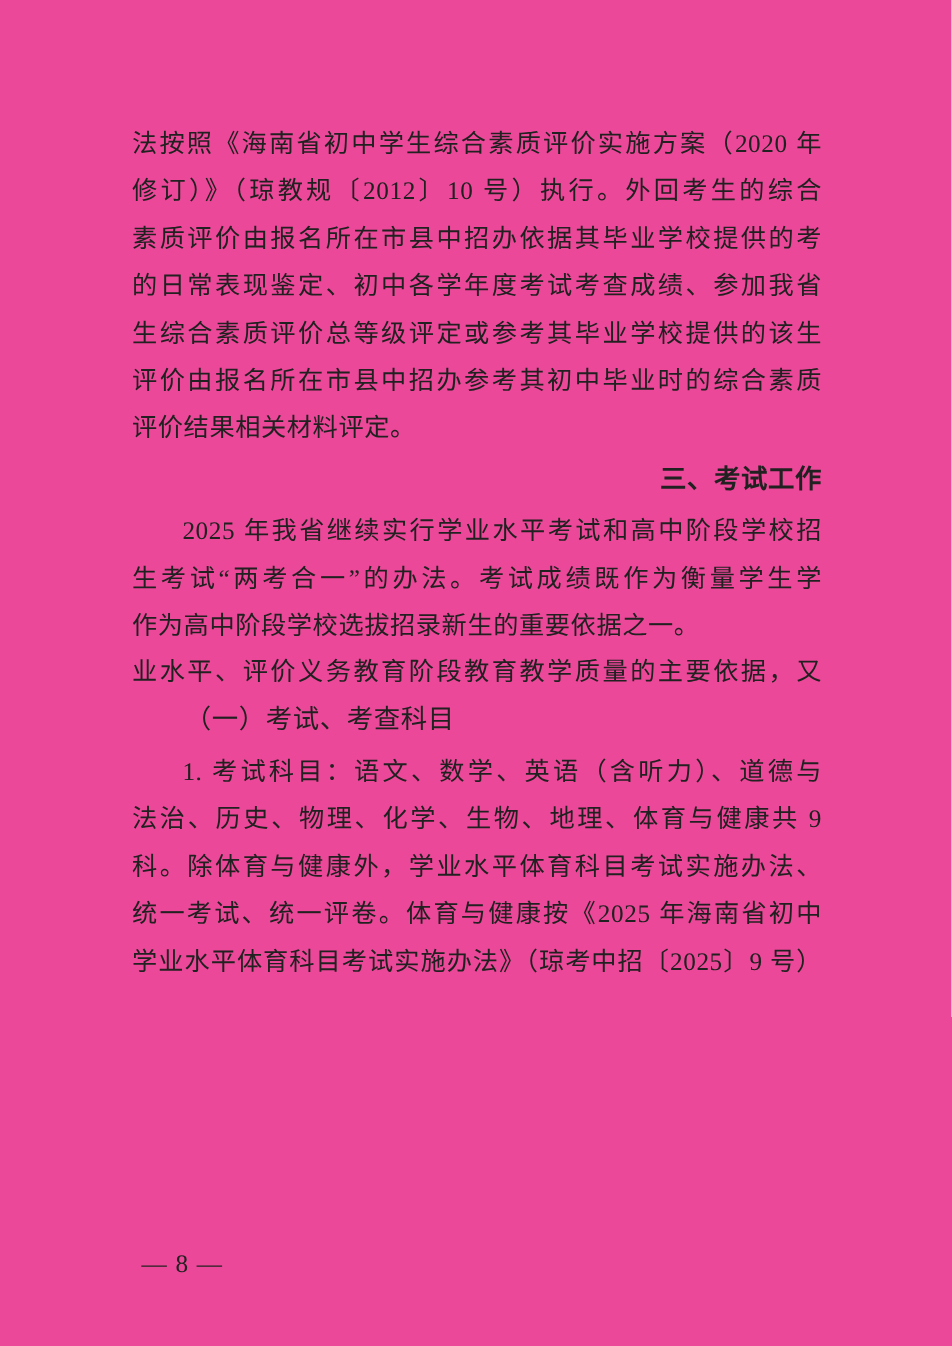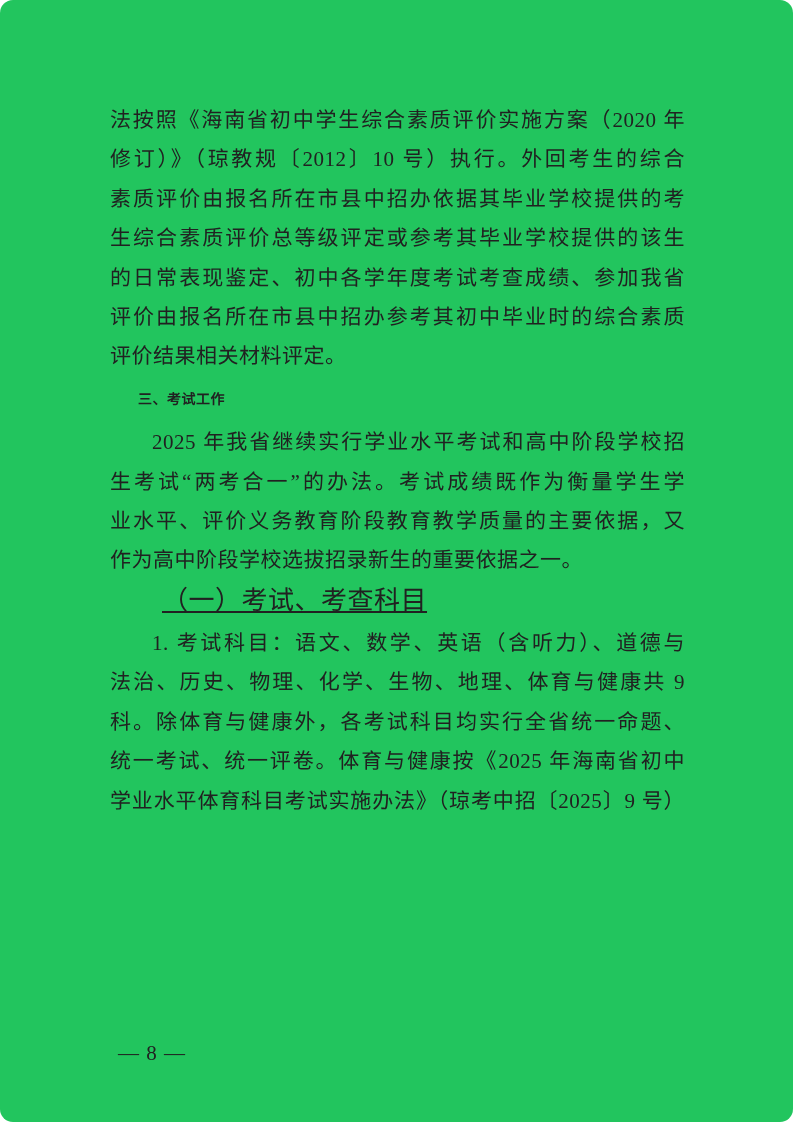"法按照《海南省初中学生综合素质评价实施方案（2020 年" div.page { background: #22c55e -> #ec4899; border-radius: 13px -> none }
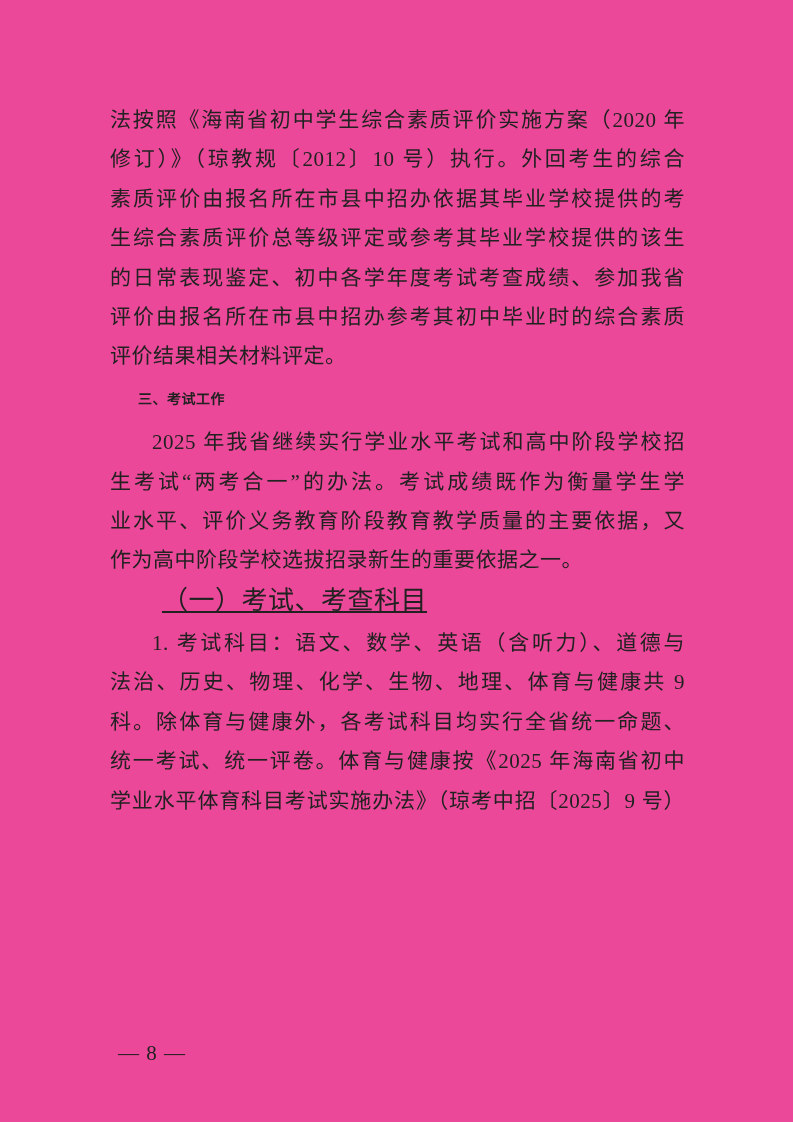"生综合素质评价总等级评定或参考其毕业学校提供的该生" div.line { order: before "的日常表现鉴定、初中各学年度考试考查成绩、参加我省" -> after "的日常表现鉴定、初中各学年度考试考查成绩、参加我省" }
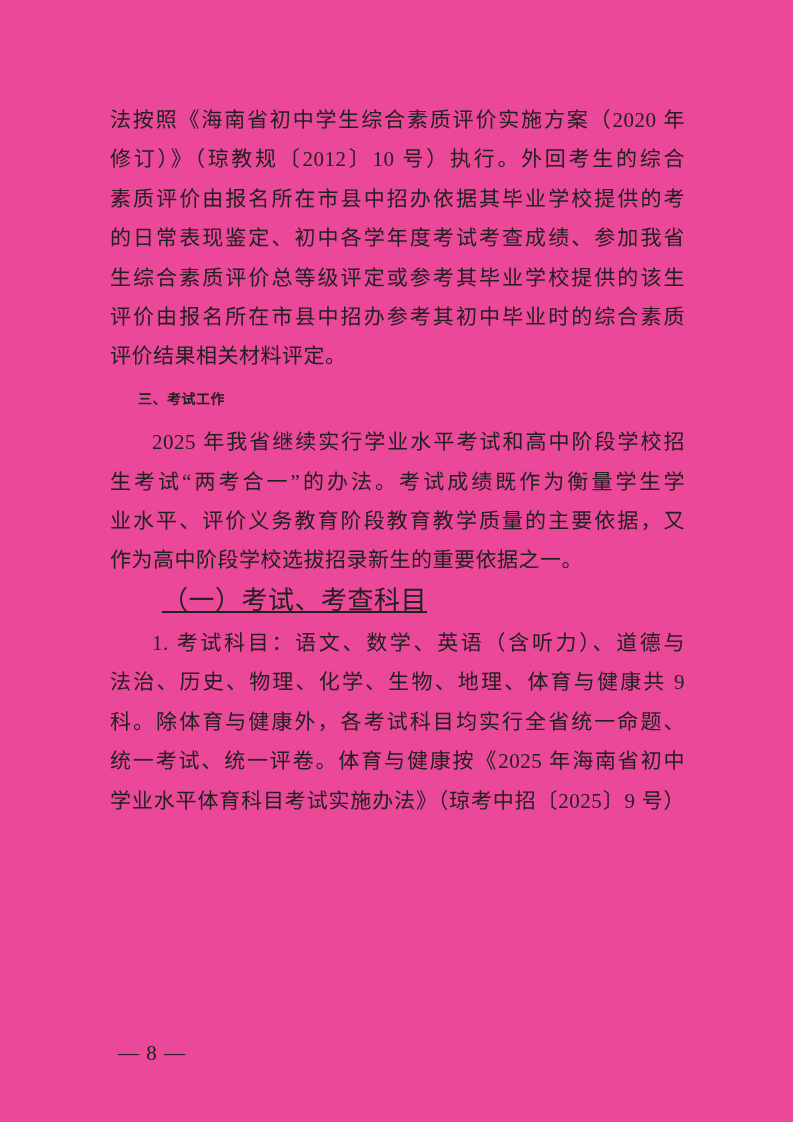"三、考试工作" .block.heading-hei .line { font-size: 14px -> 22px; text-align: none -> right }
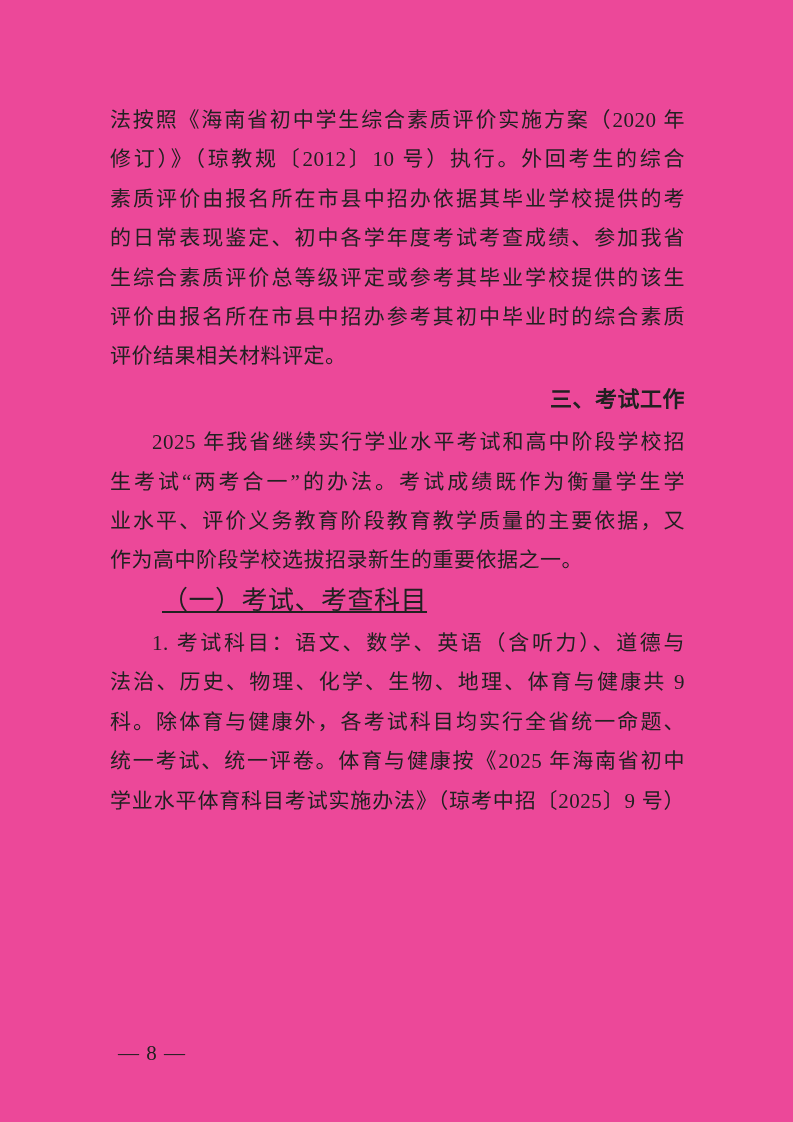"业水平、评价义务教育阶段教育教学质量的主要依据，又" div.line { order: before "作为高中阶段学校选拔招录新生的重要依据之一。" -> after "作为高中阶段学校选拔招录新生的重要依据之一。" }
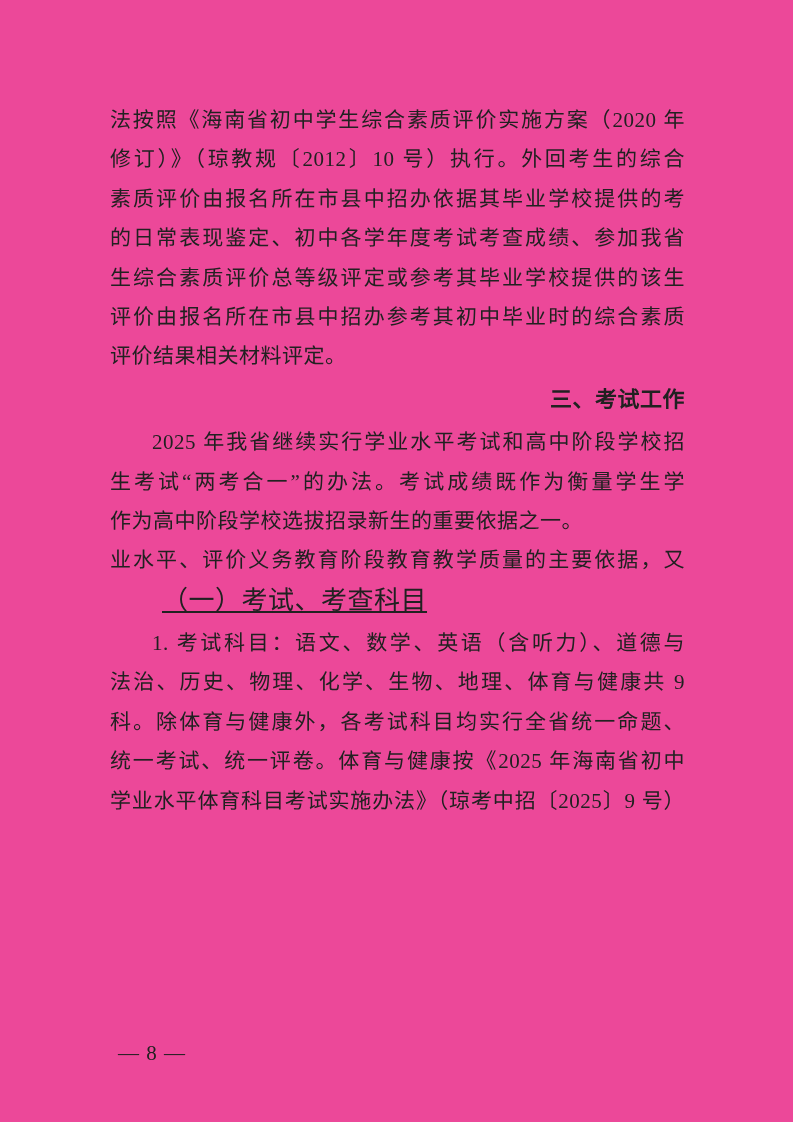"（一）考试、考查科目" .block.heading-kai .line { font-size: 26px -> 22px; text-decoration: underline -> none }
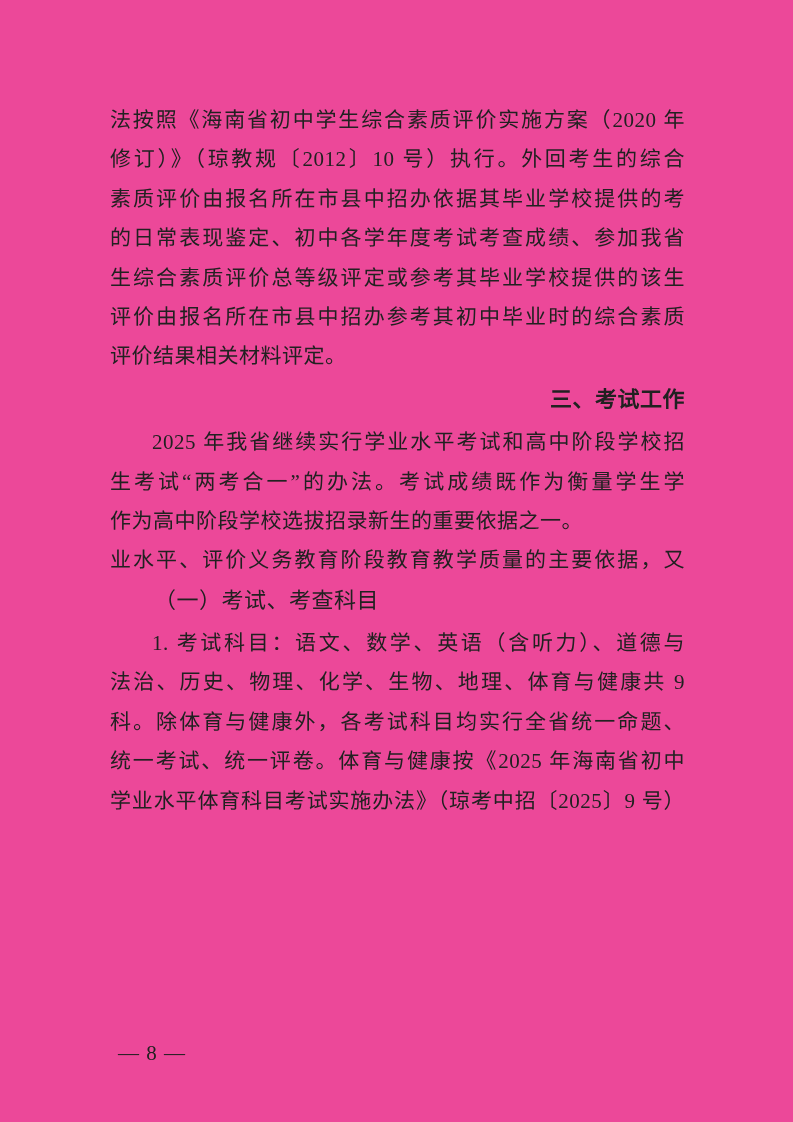"科。除体育与健康外，各考试科目均实行全省统一命题、" div.line { text: 各考试科目均实行全省统一命题 -> 学业水平体育科目考试实施办法 }
